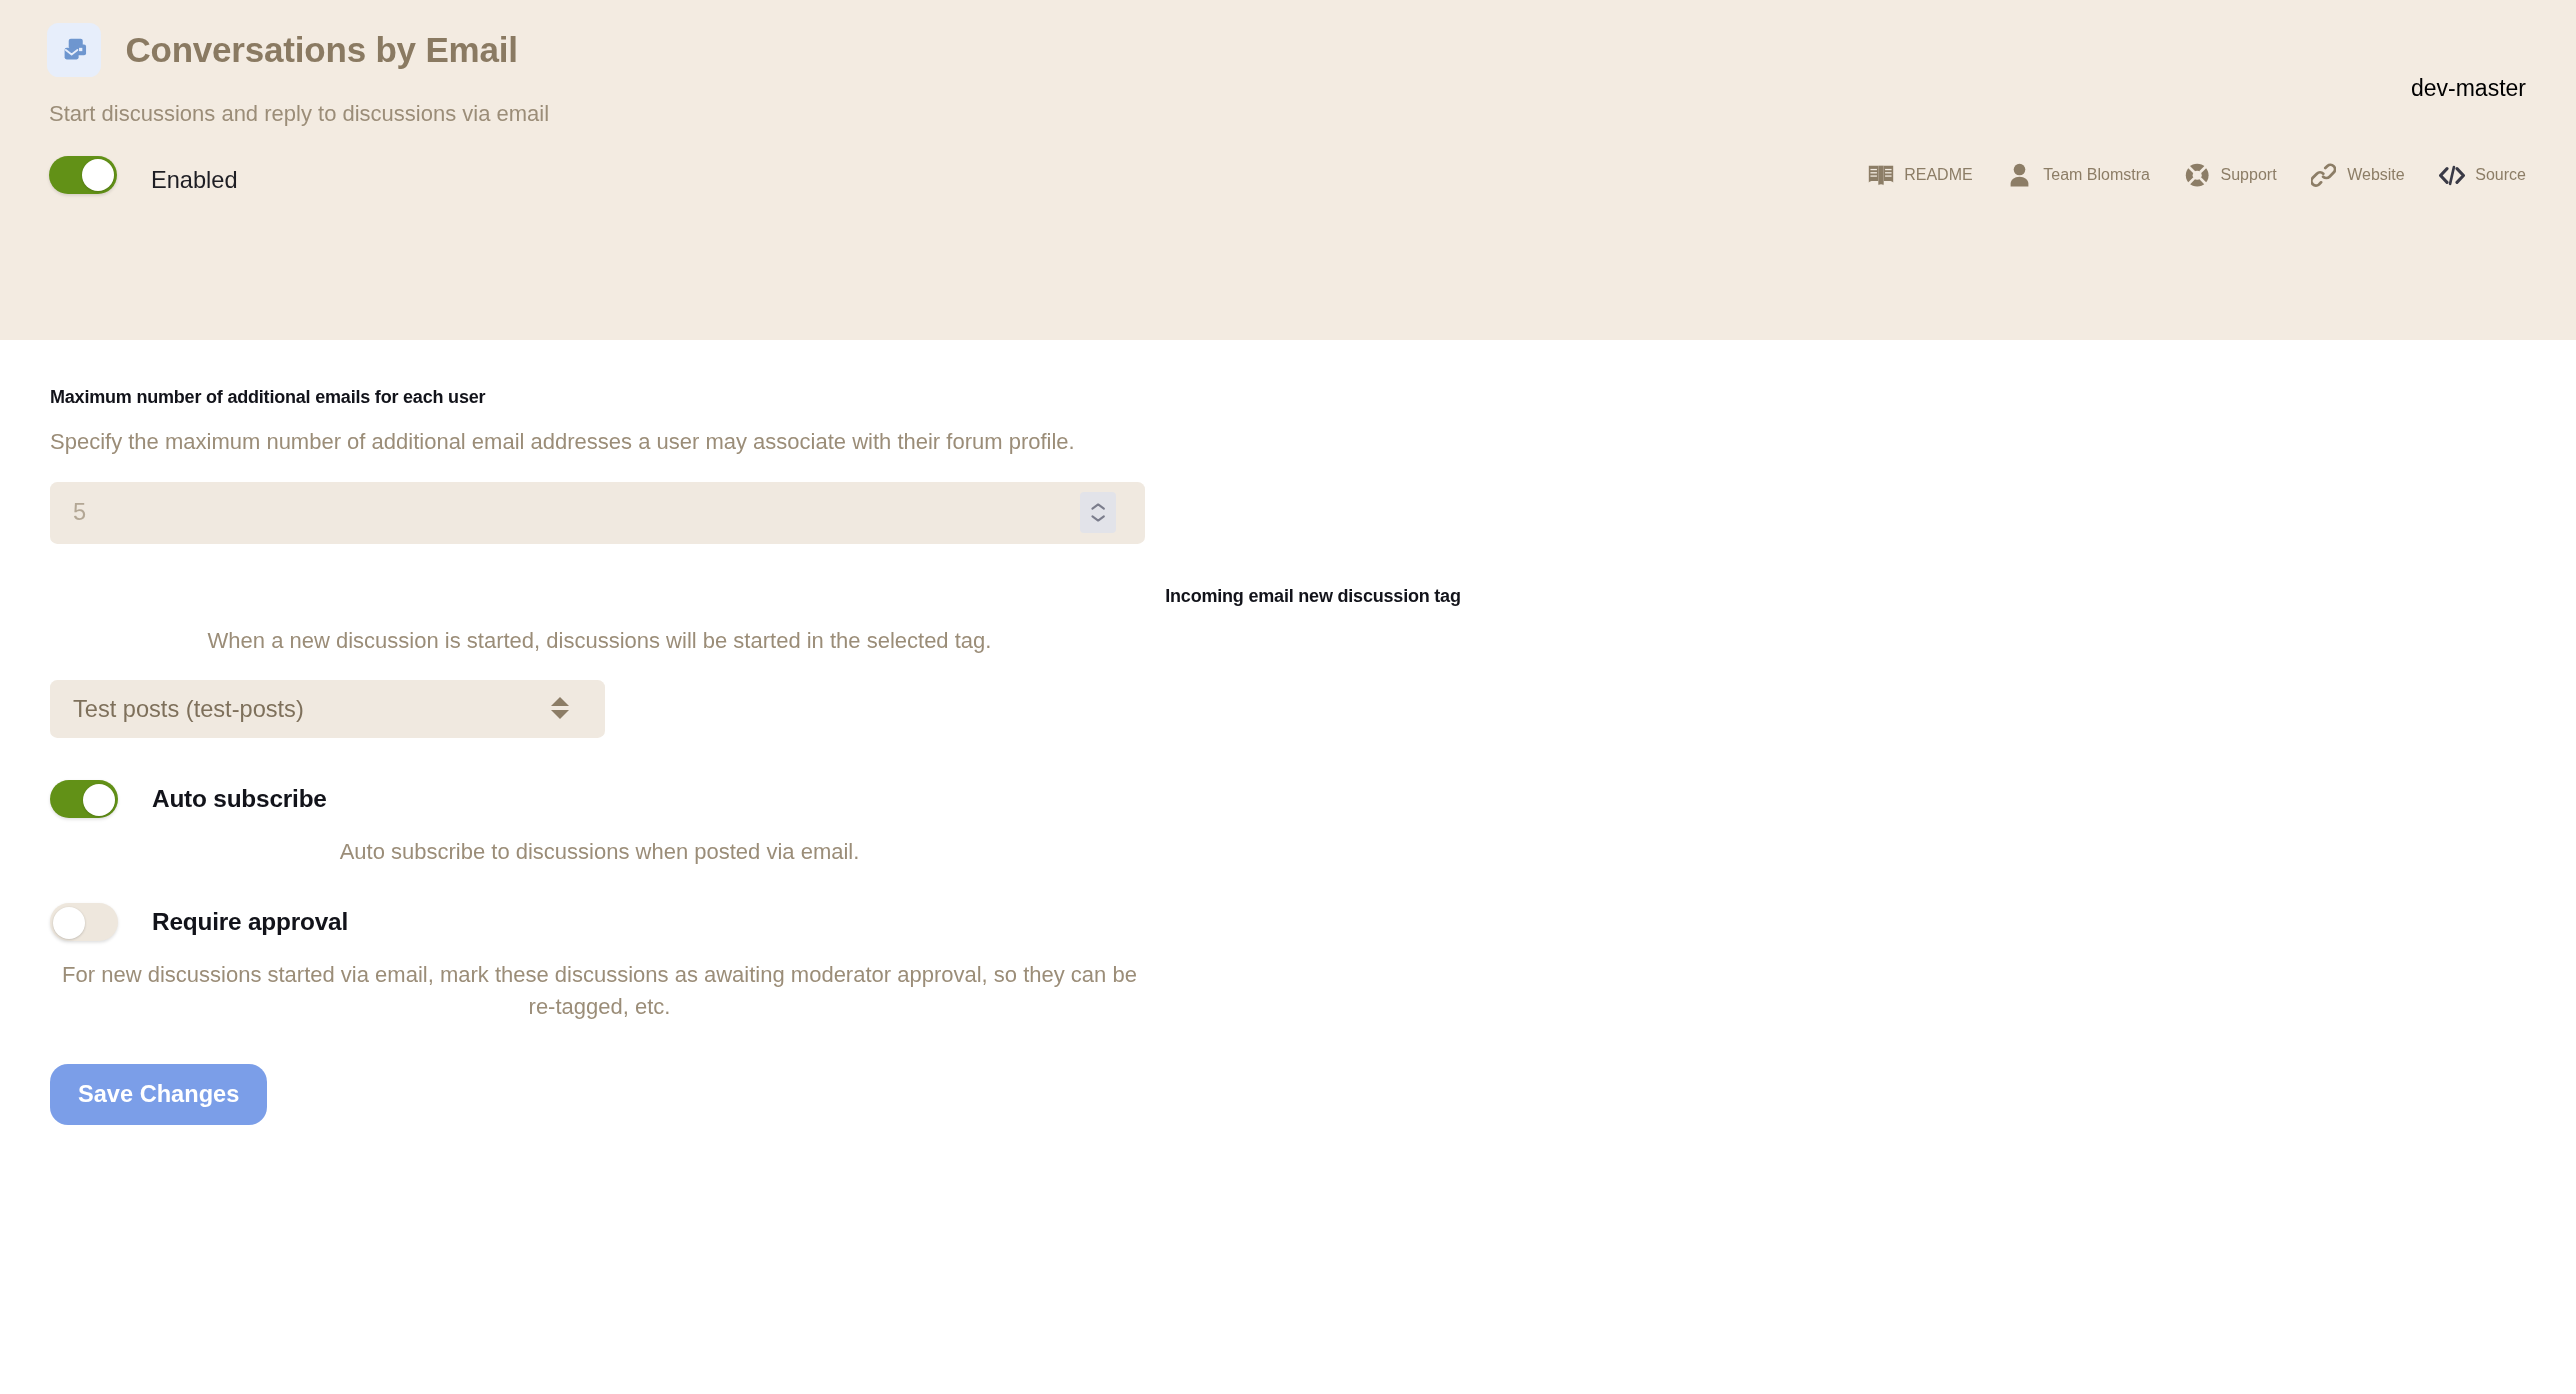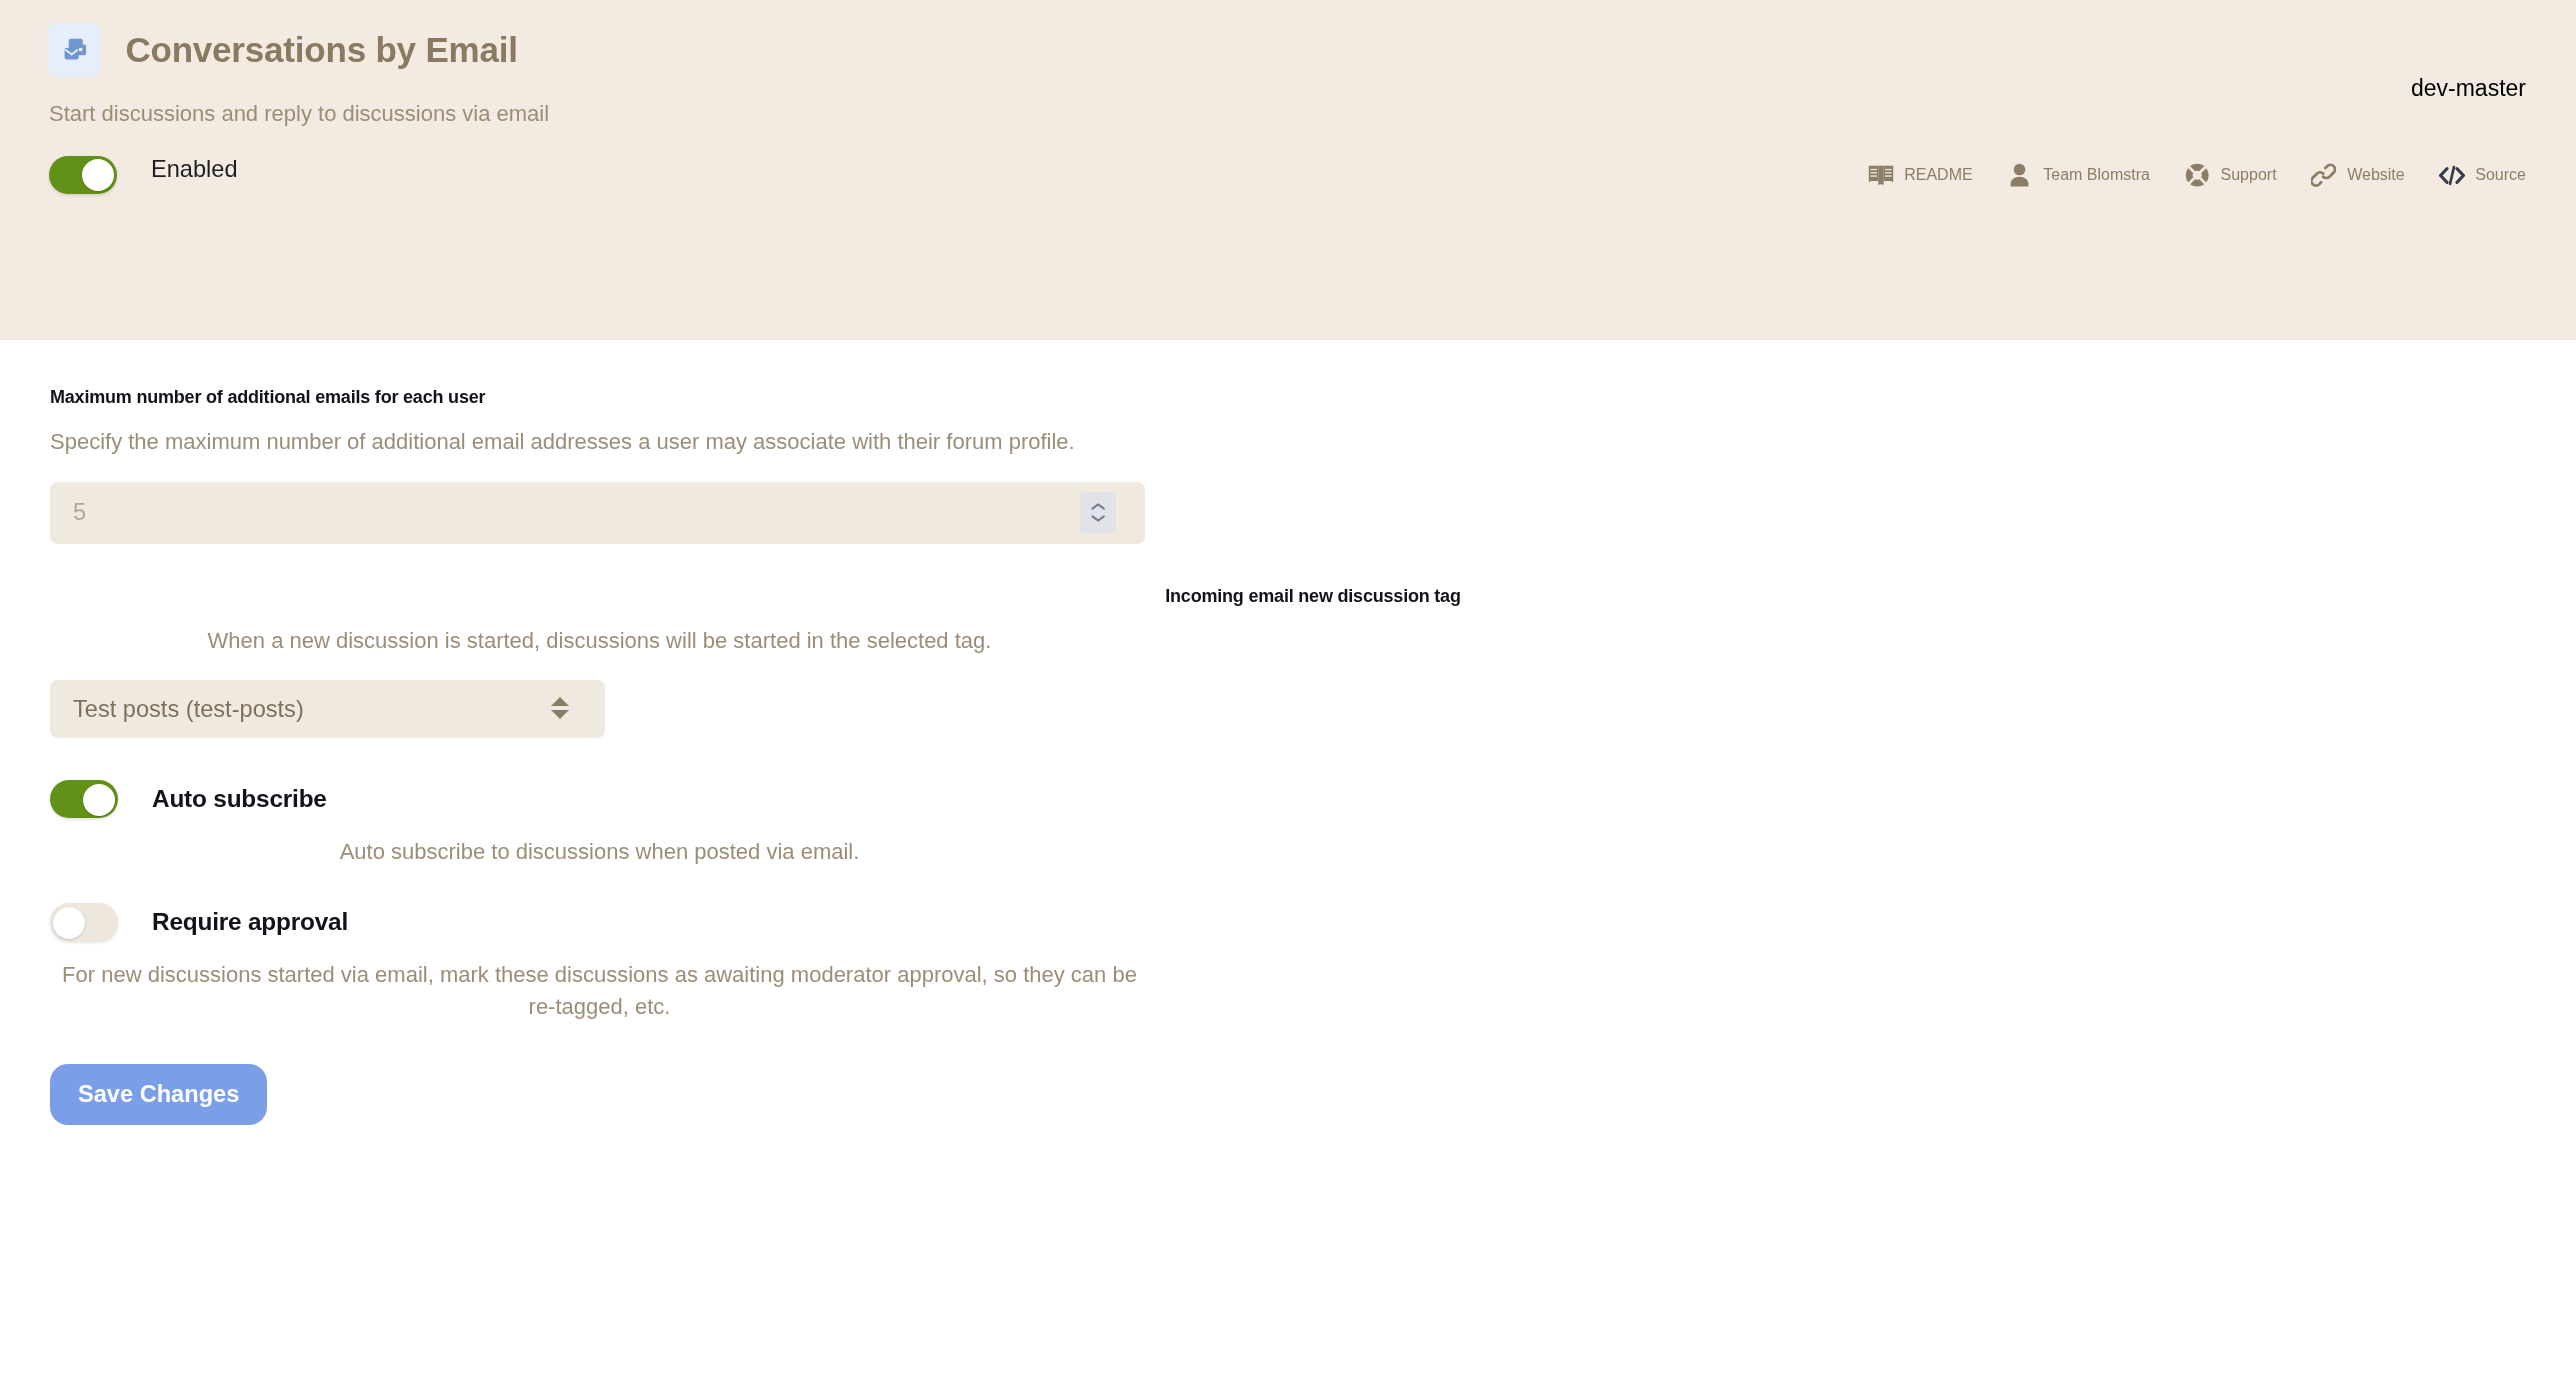"Enabled" .enable-group { align-items: flex-start -> flex-end }
